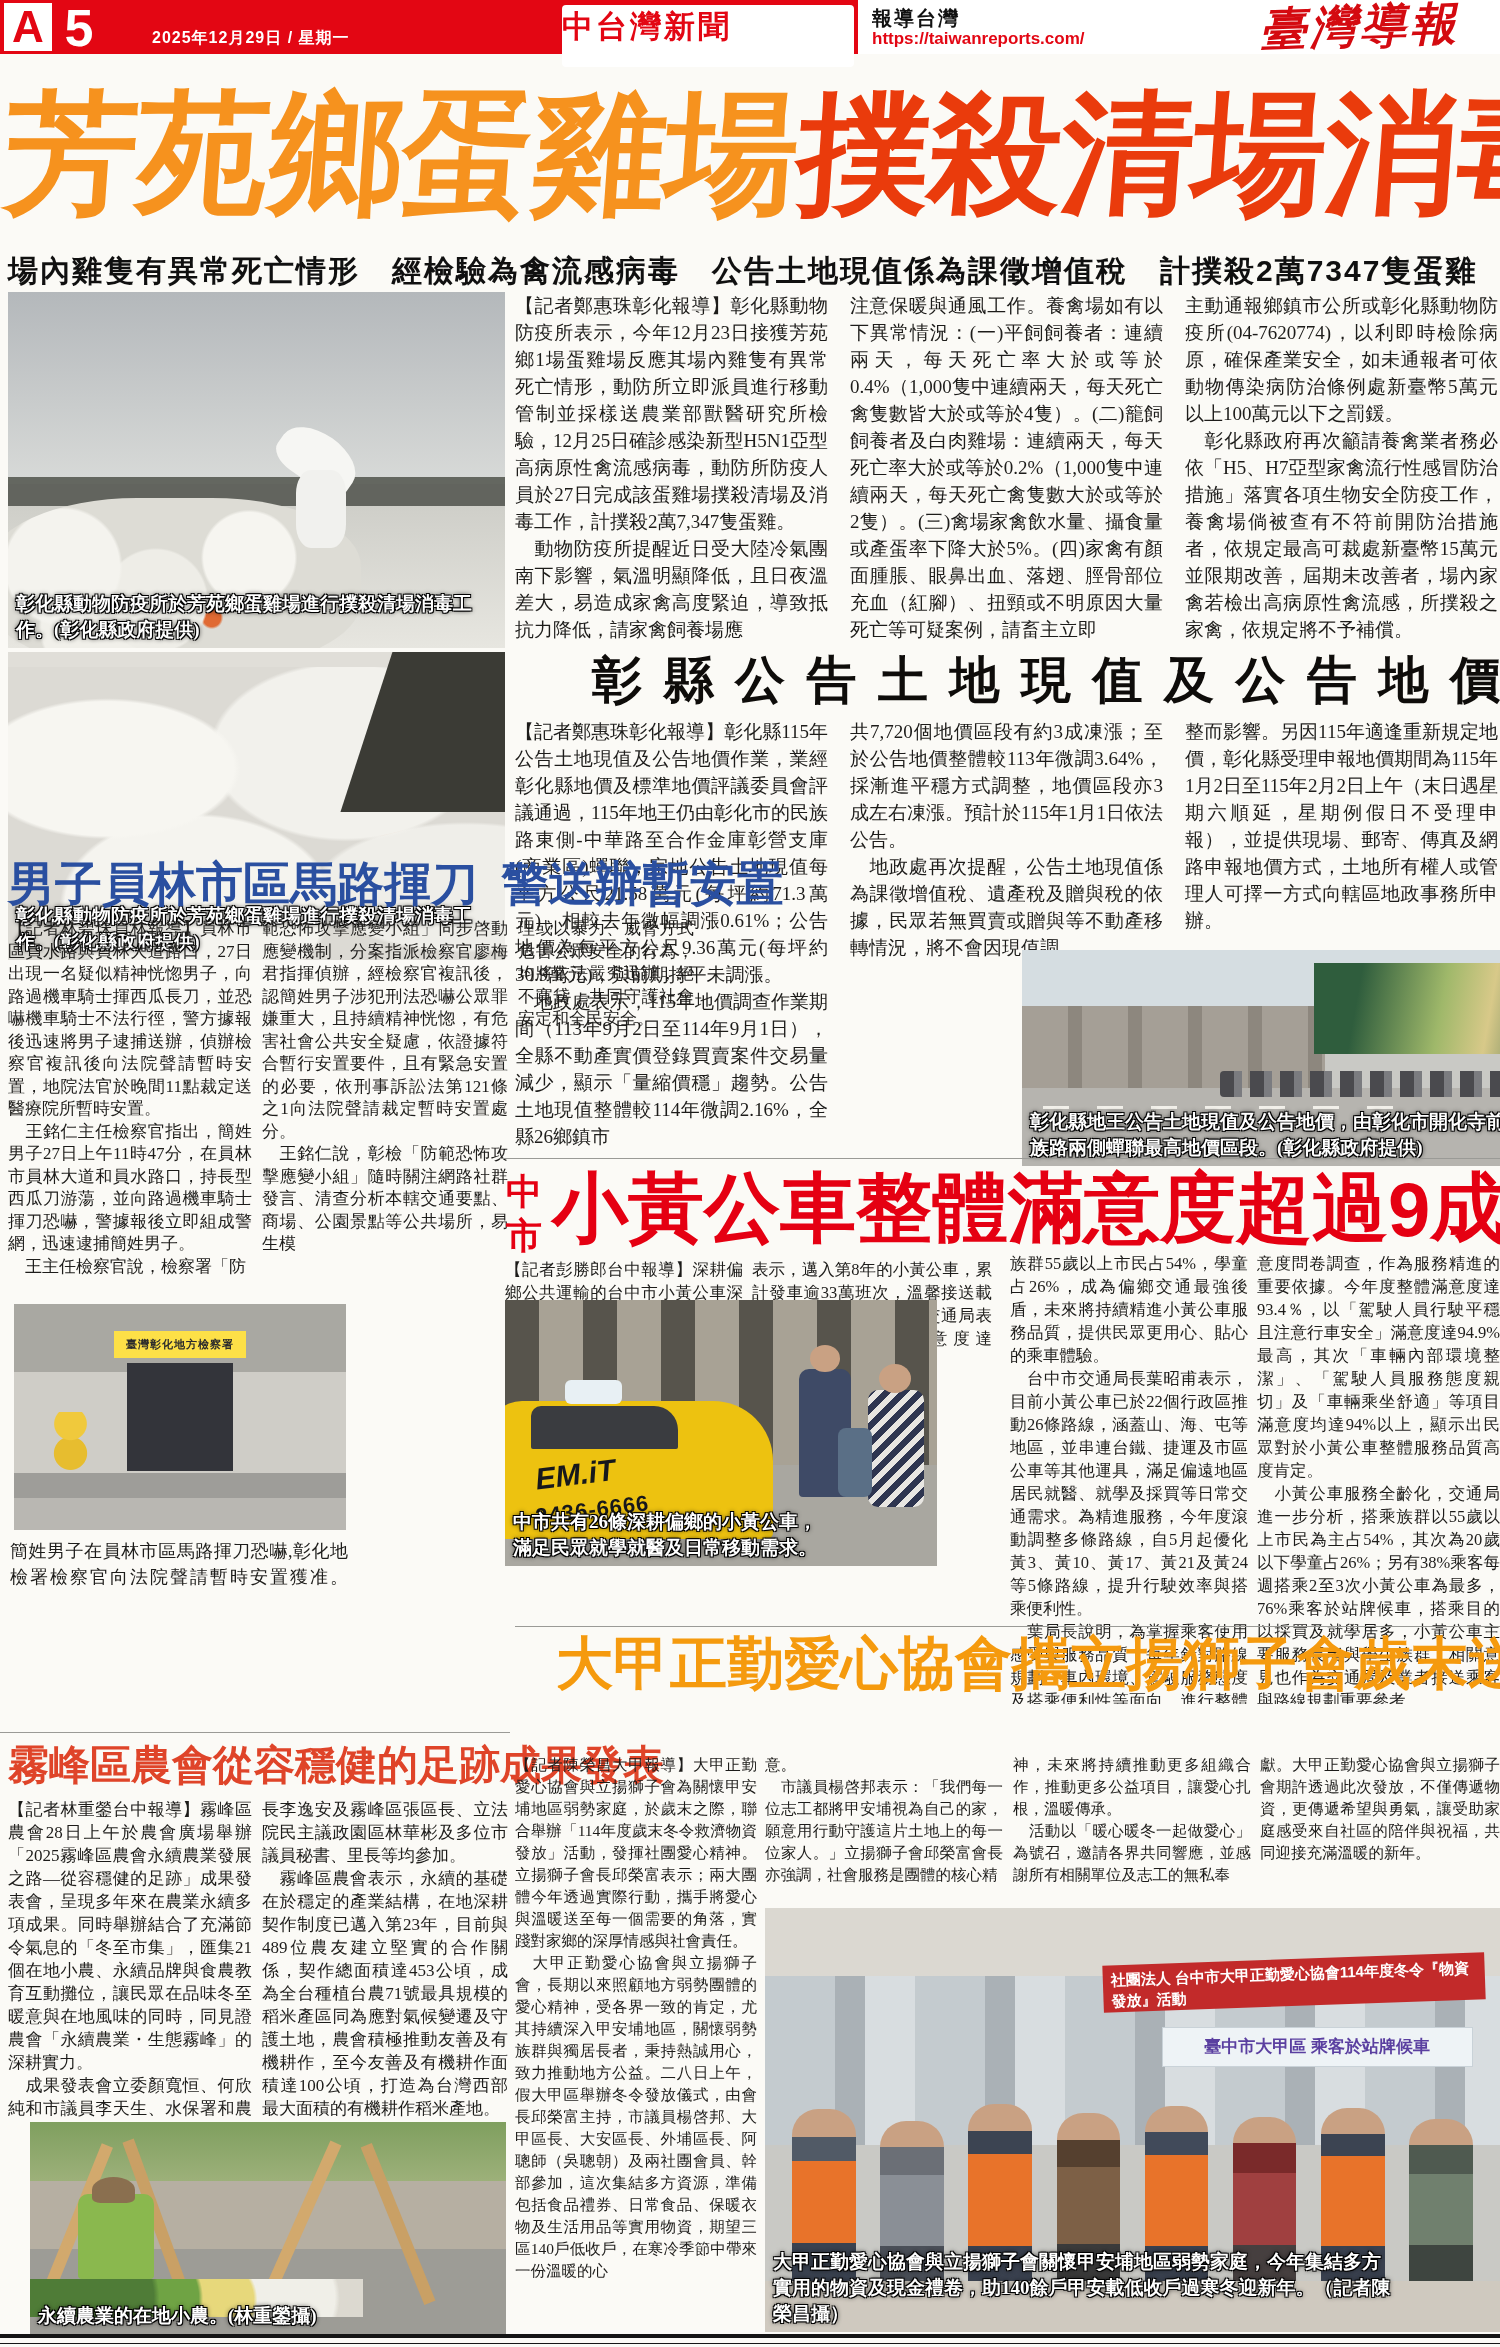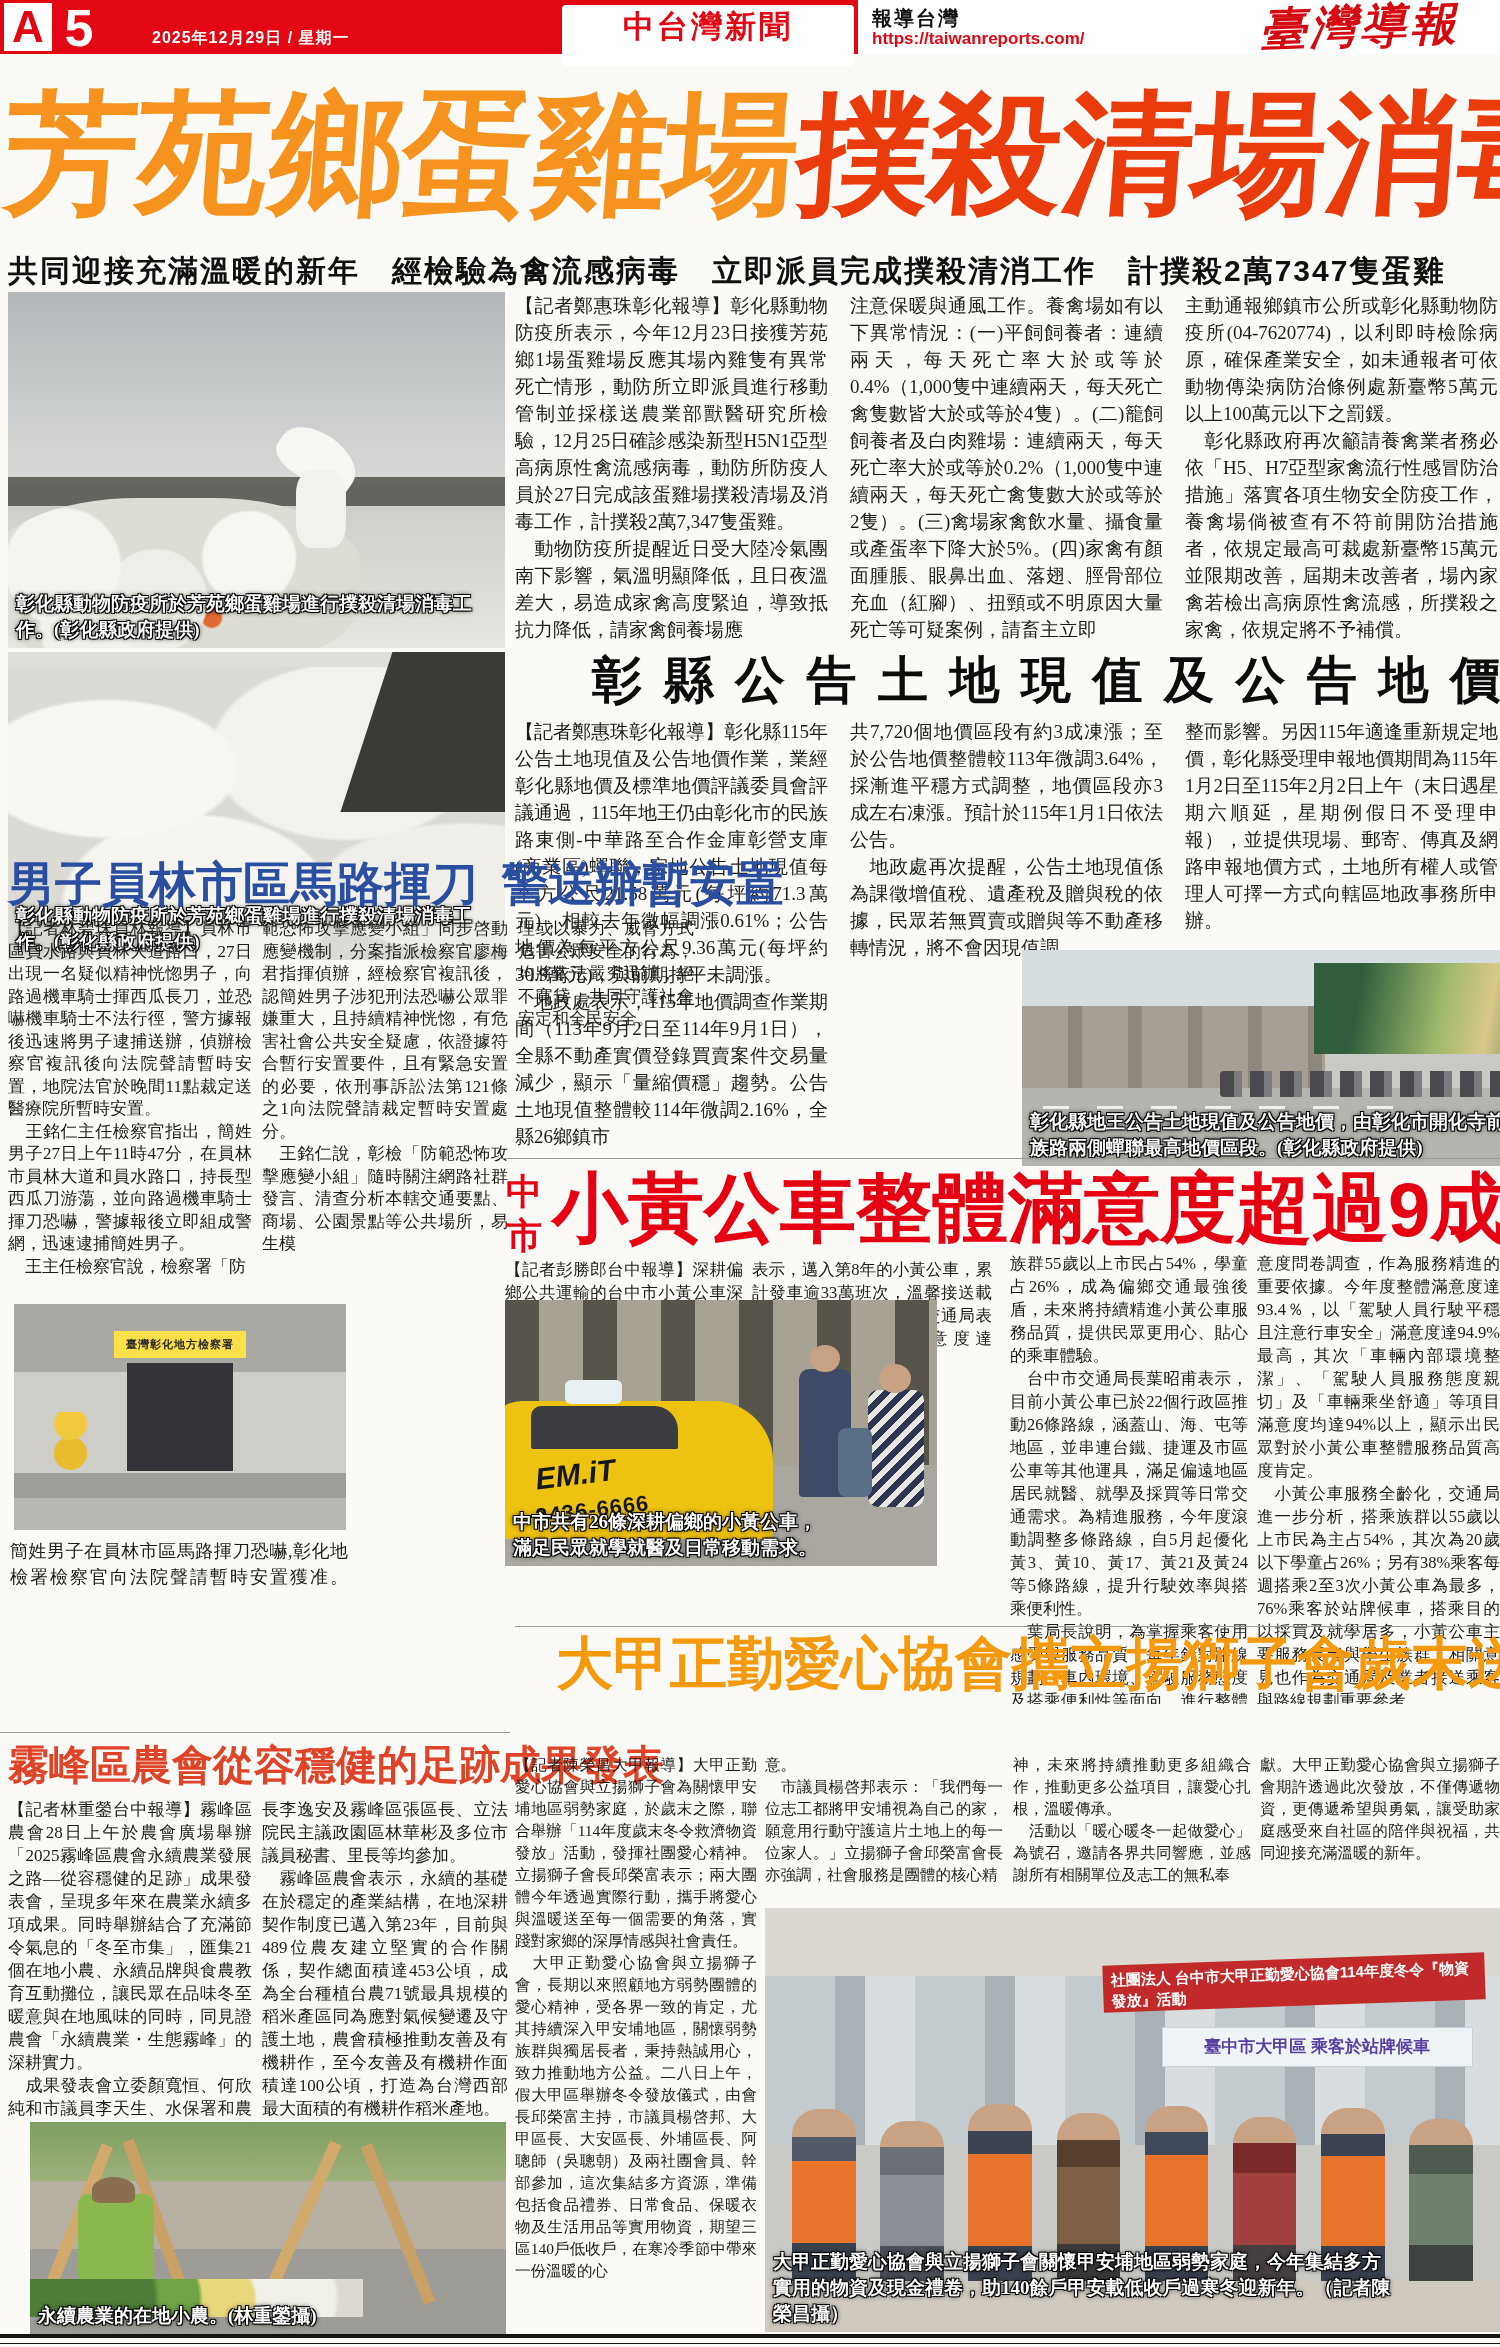"中台灣新聞" .secbox { text-align: center -> left }
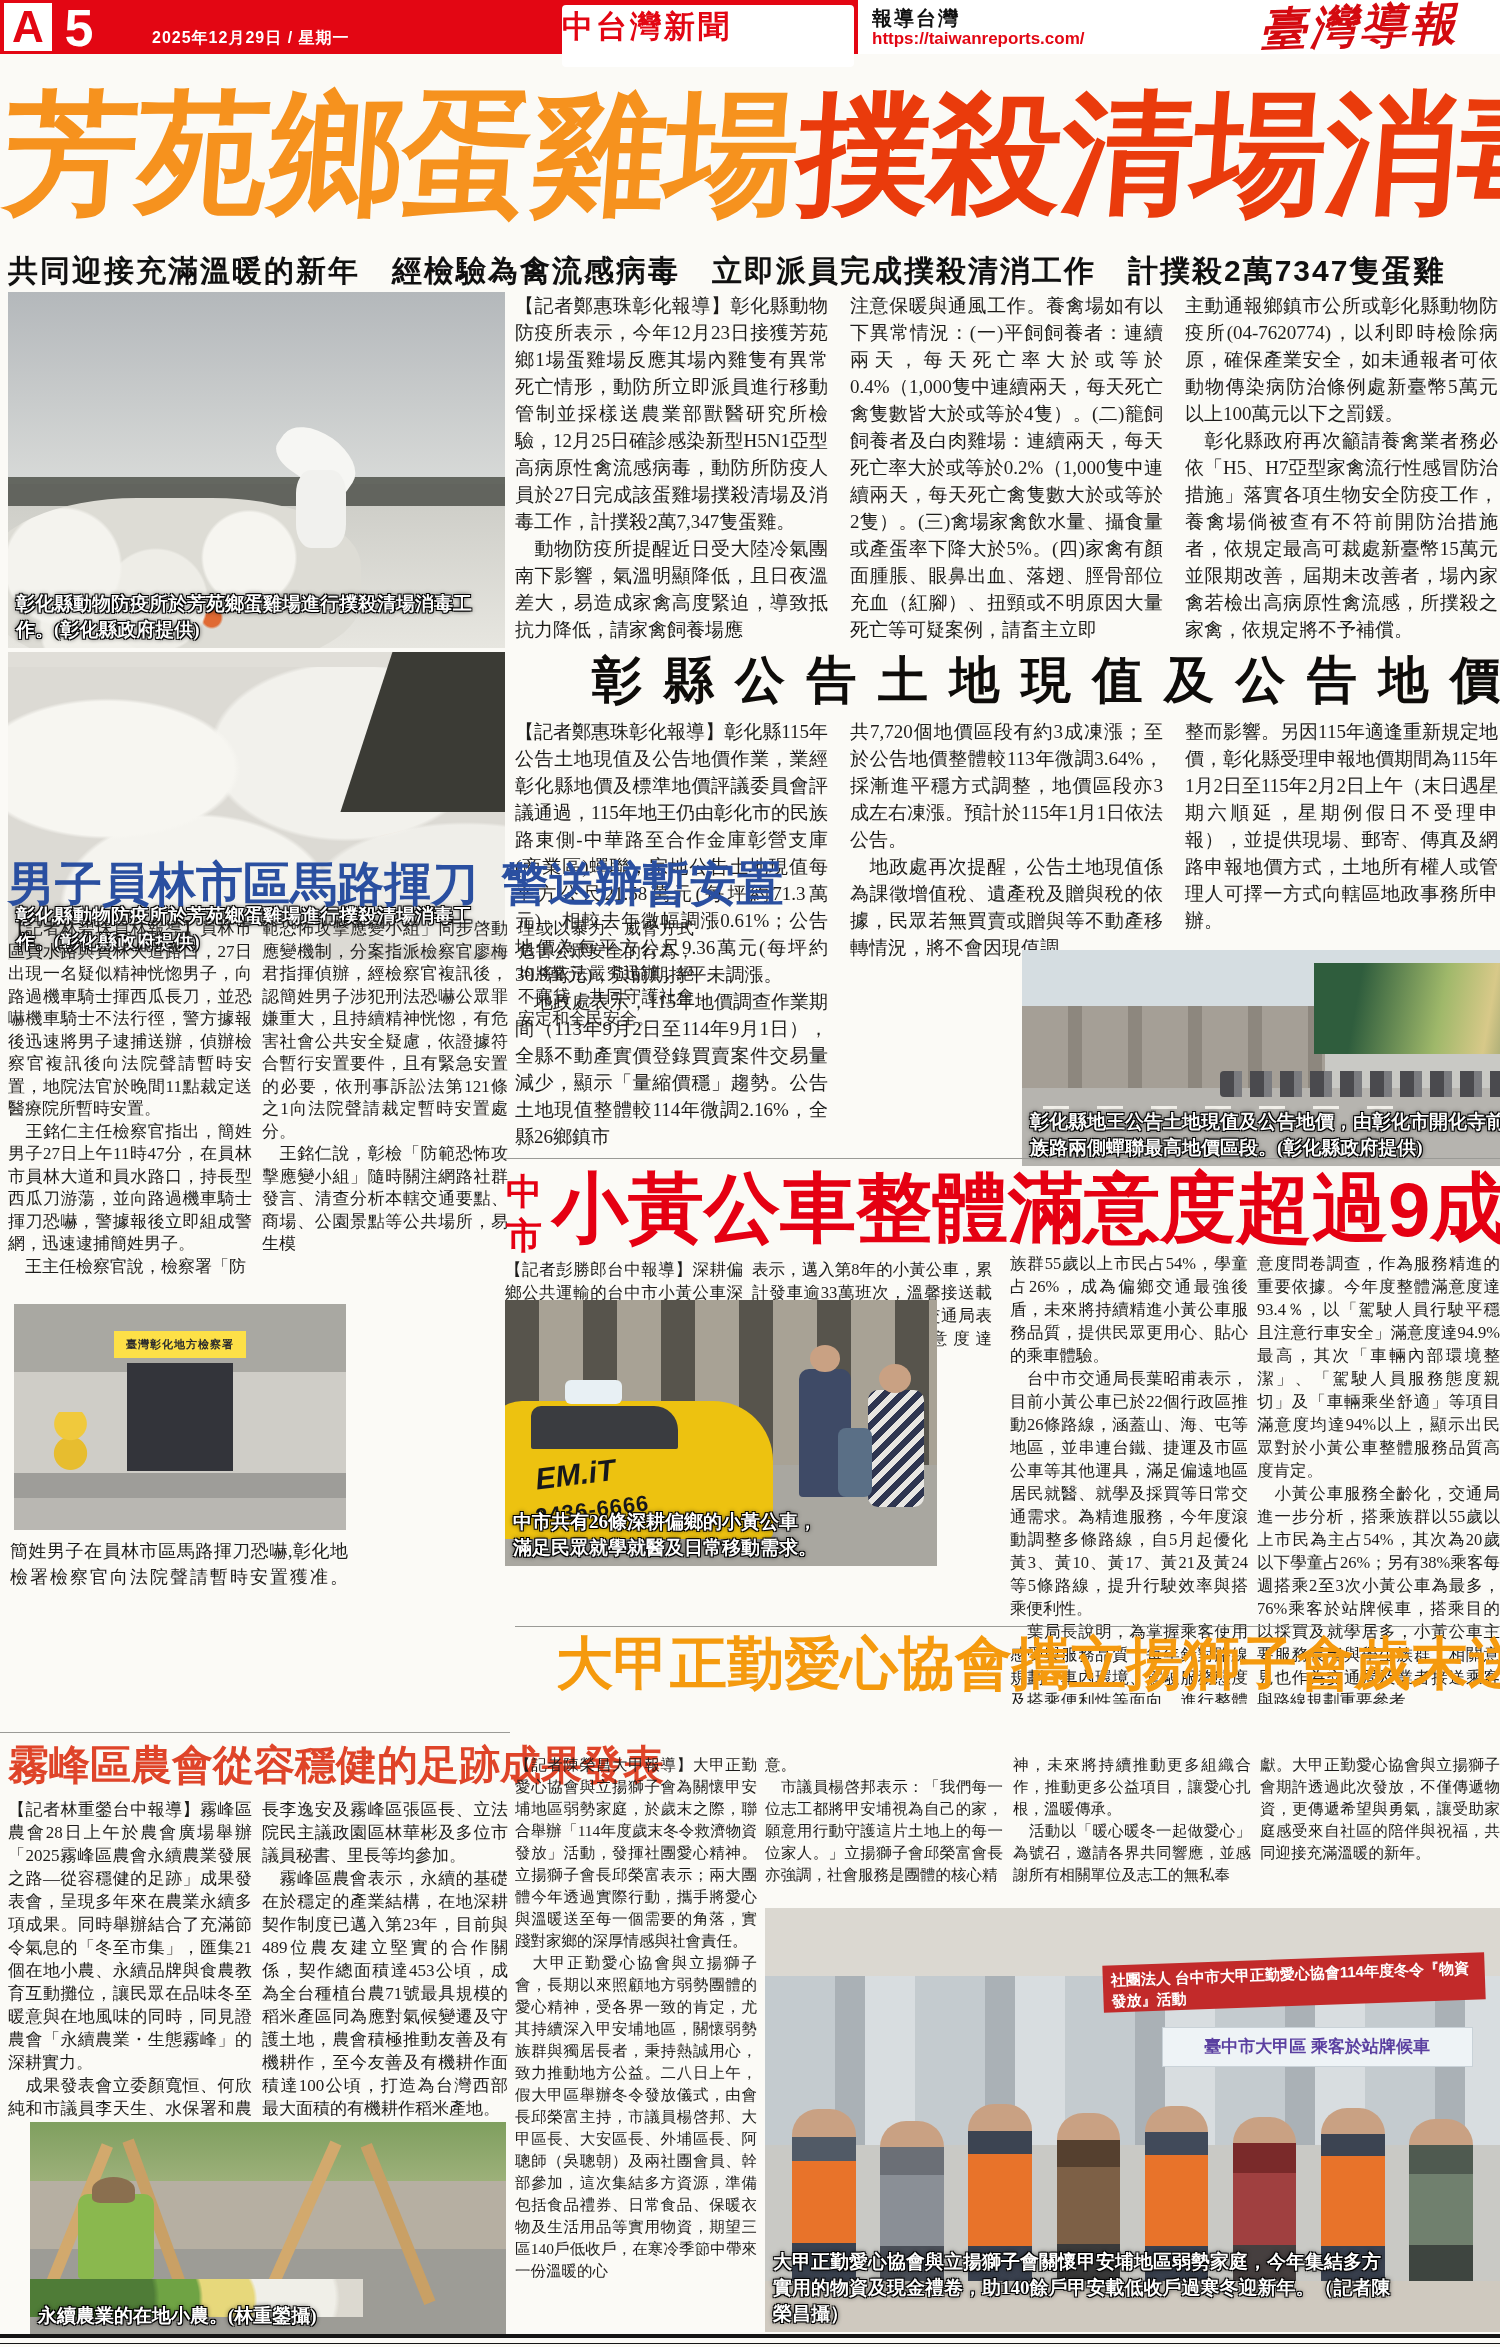"共同迎接充滿溫暖的新年 經檢驗為禽流感病毒 立即派員完成撲殺清消工作" div.abs { text: 共同迎接充滿溫暖的新年　經檢驗為禽流感病毒　立即派員完成撲殺清消工作 -> 場內雞隻有異常死亡情形　經檢驗為禽流感病毒　公告土地現值係為課徵增值稅 }
